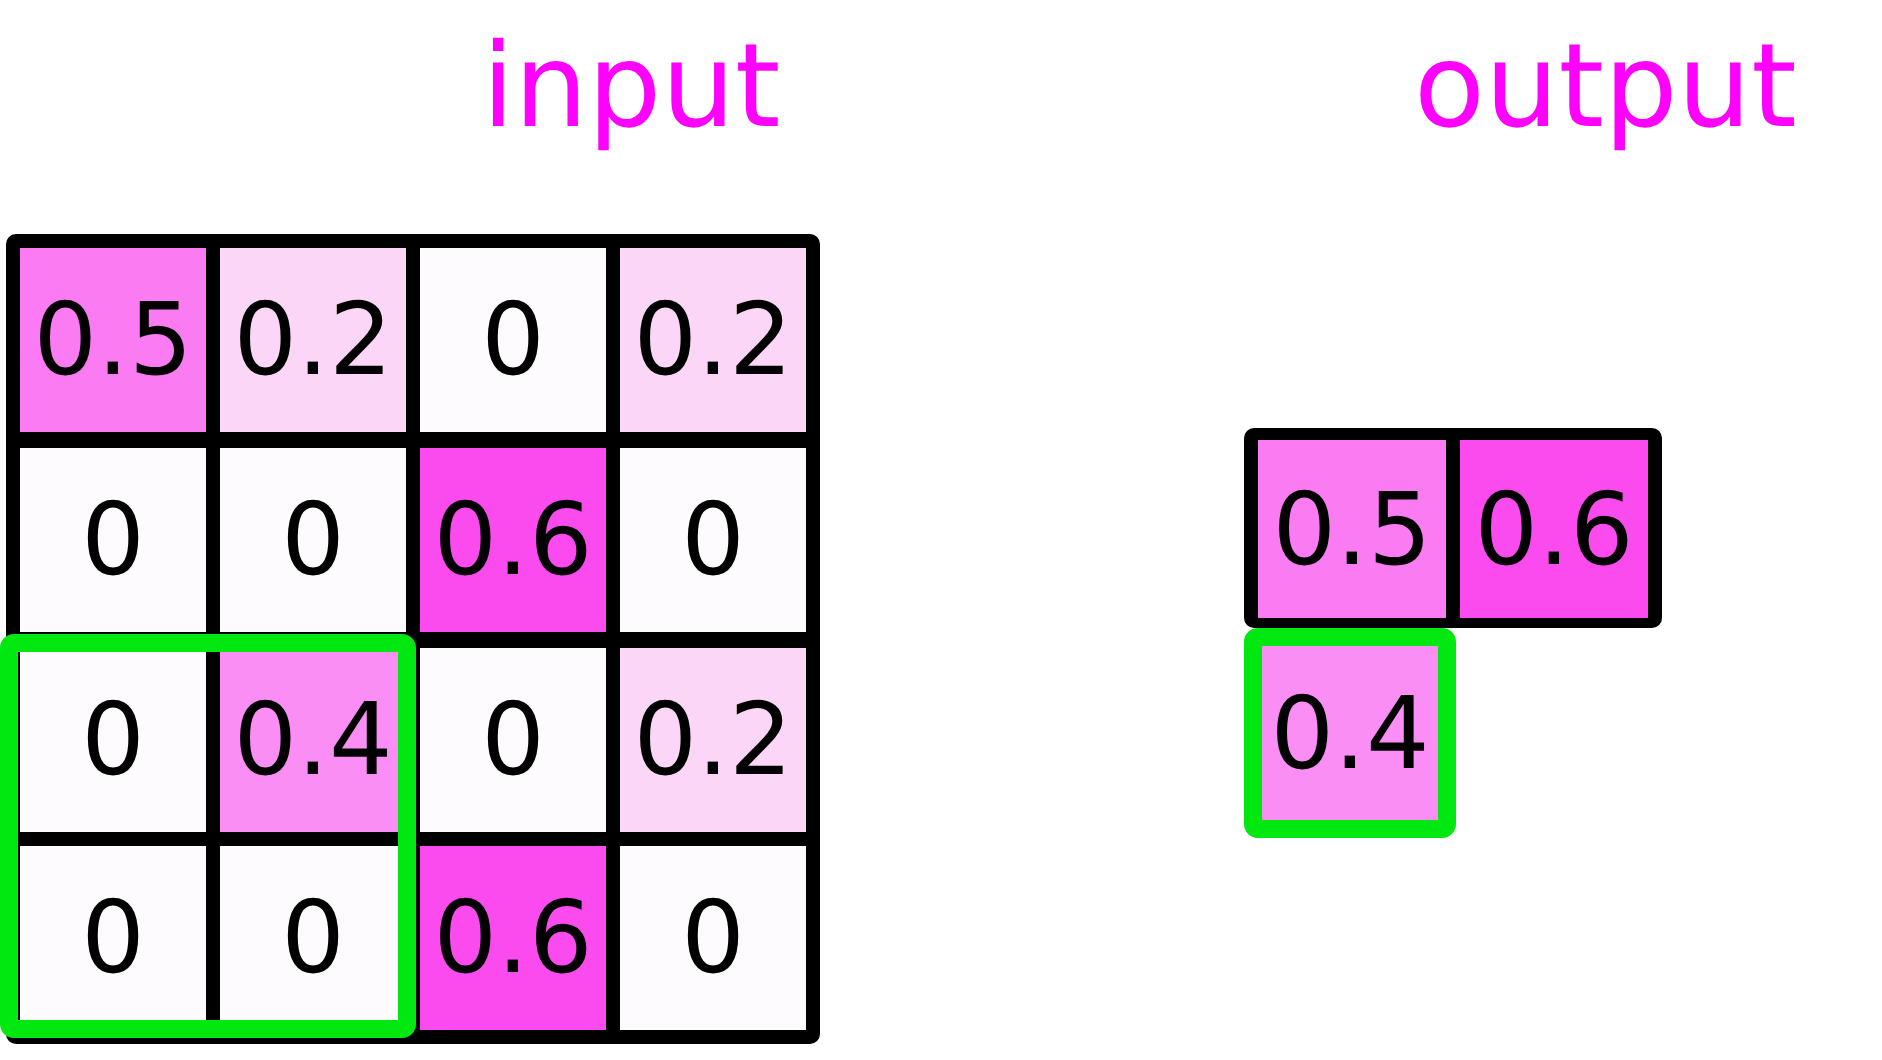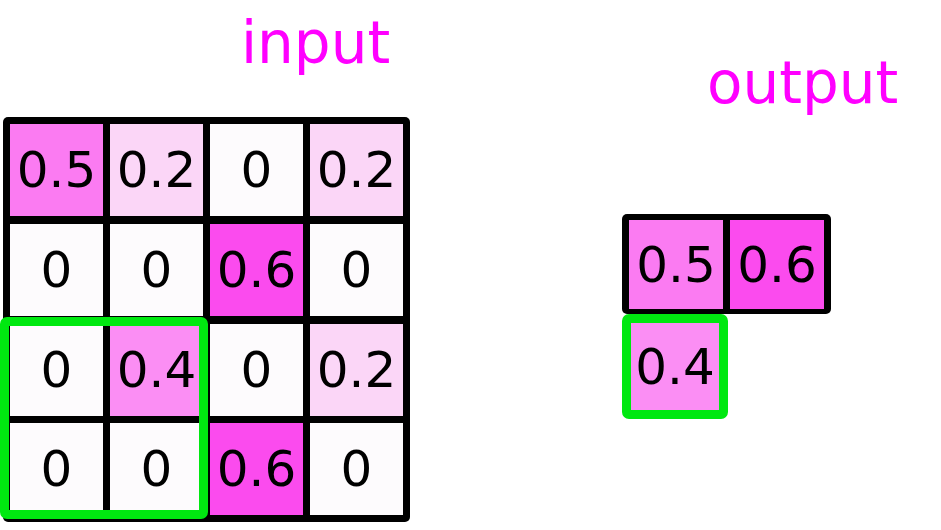"output" #title-output { margin-top: 40px -> none }
